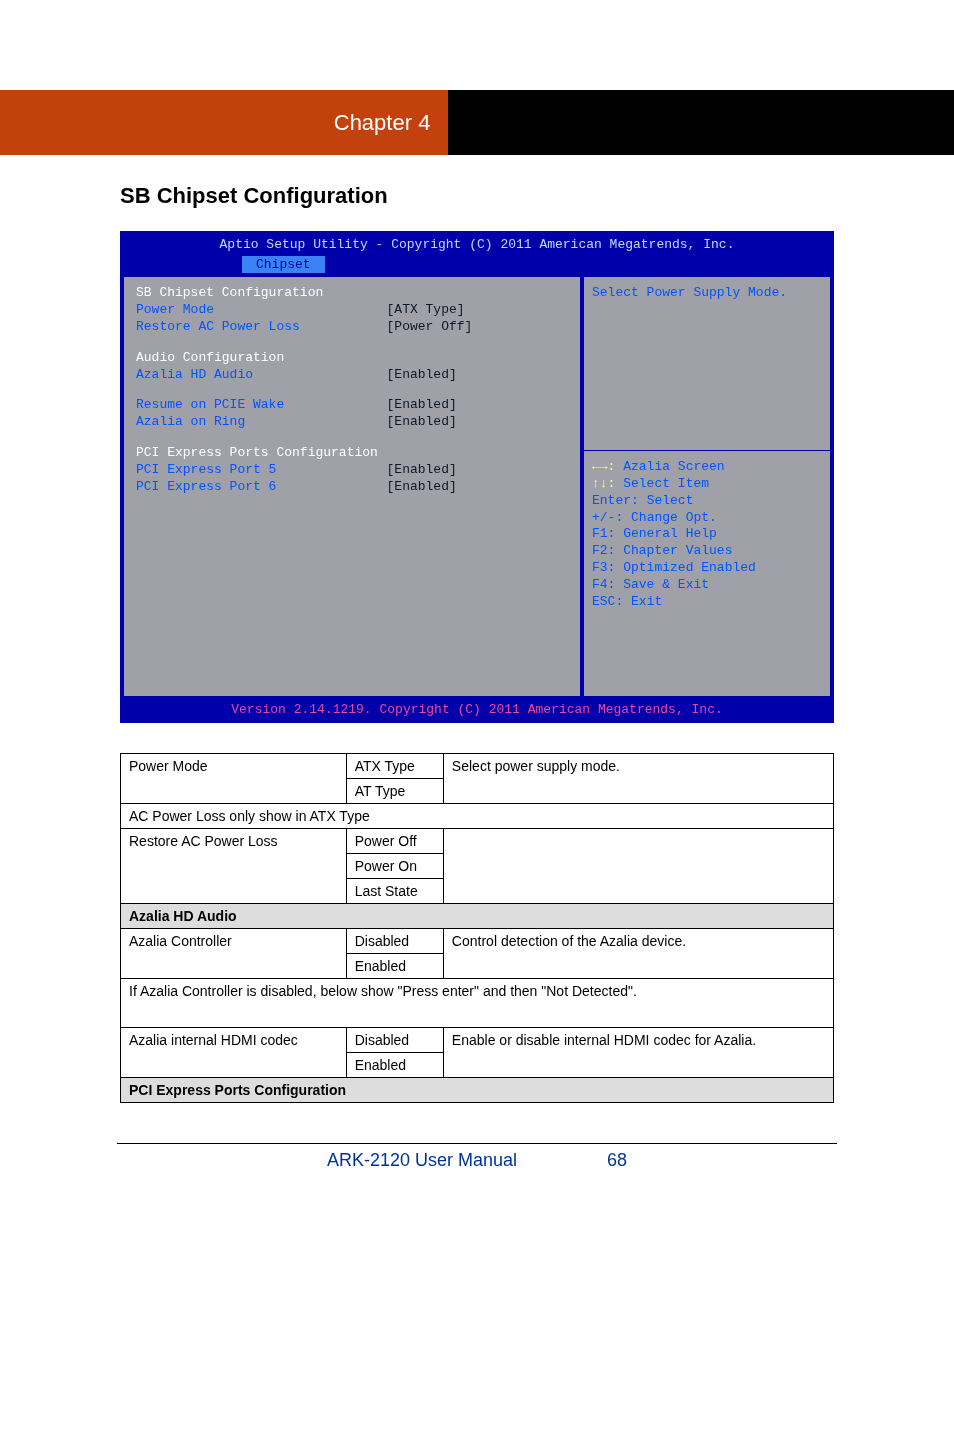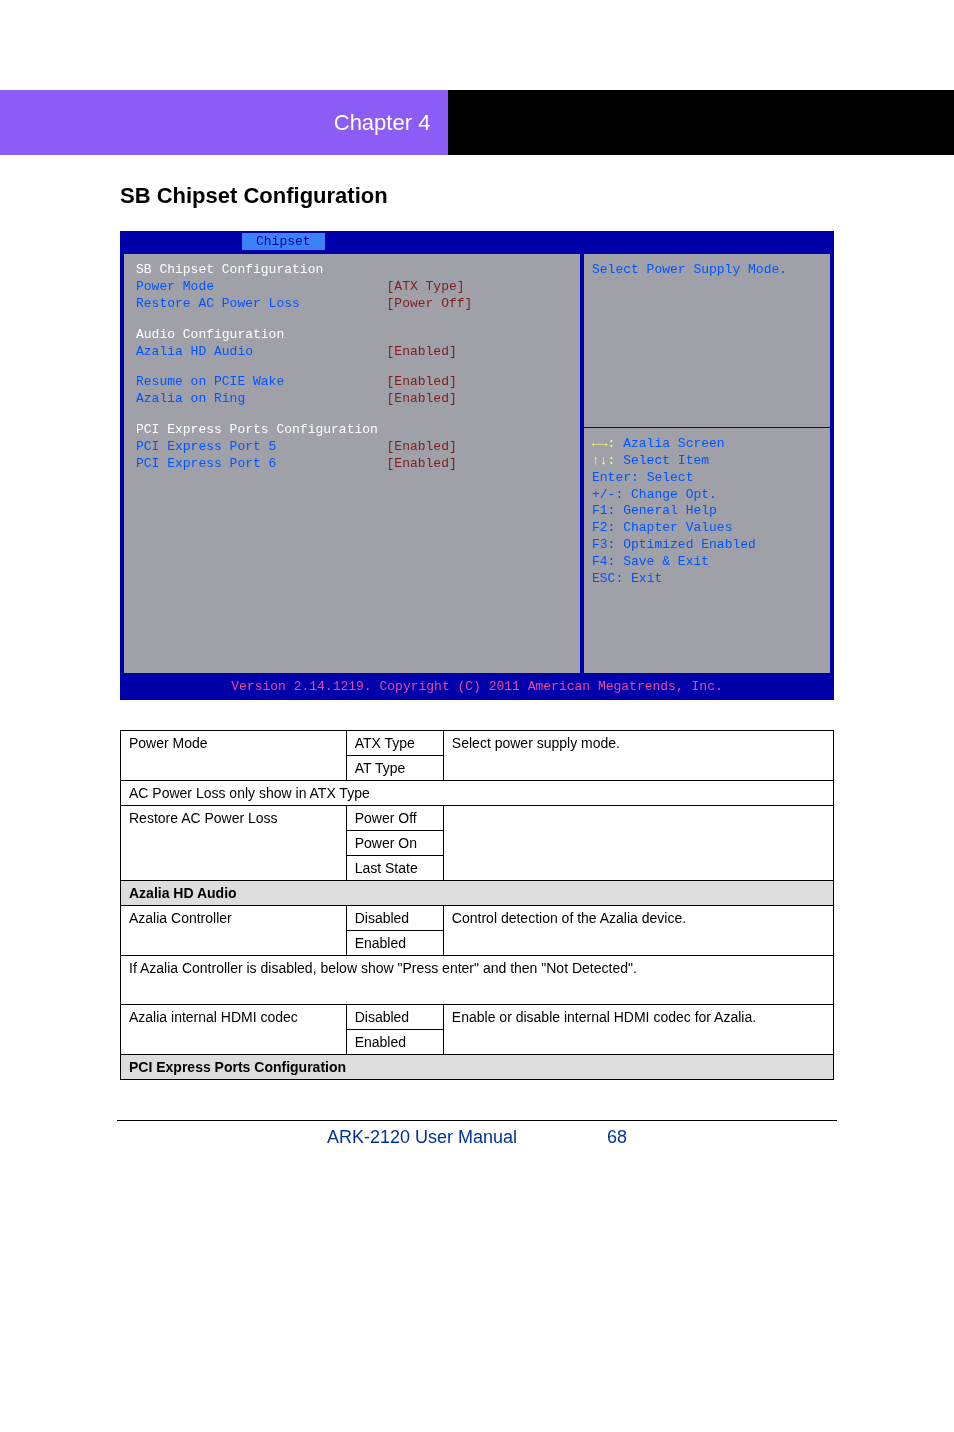"Chapter 4" .header-grey { background: #8b5cf6 -> #c2410c }
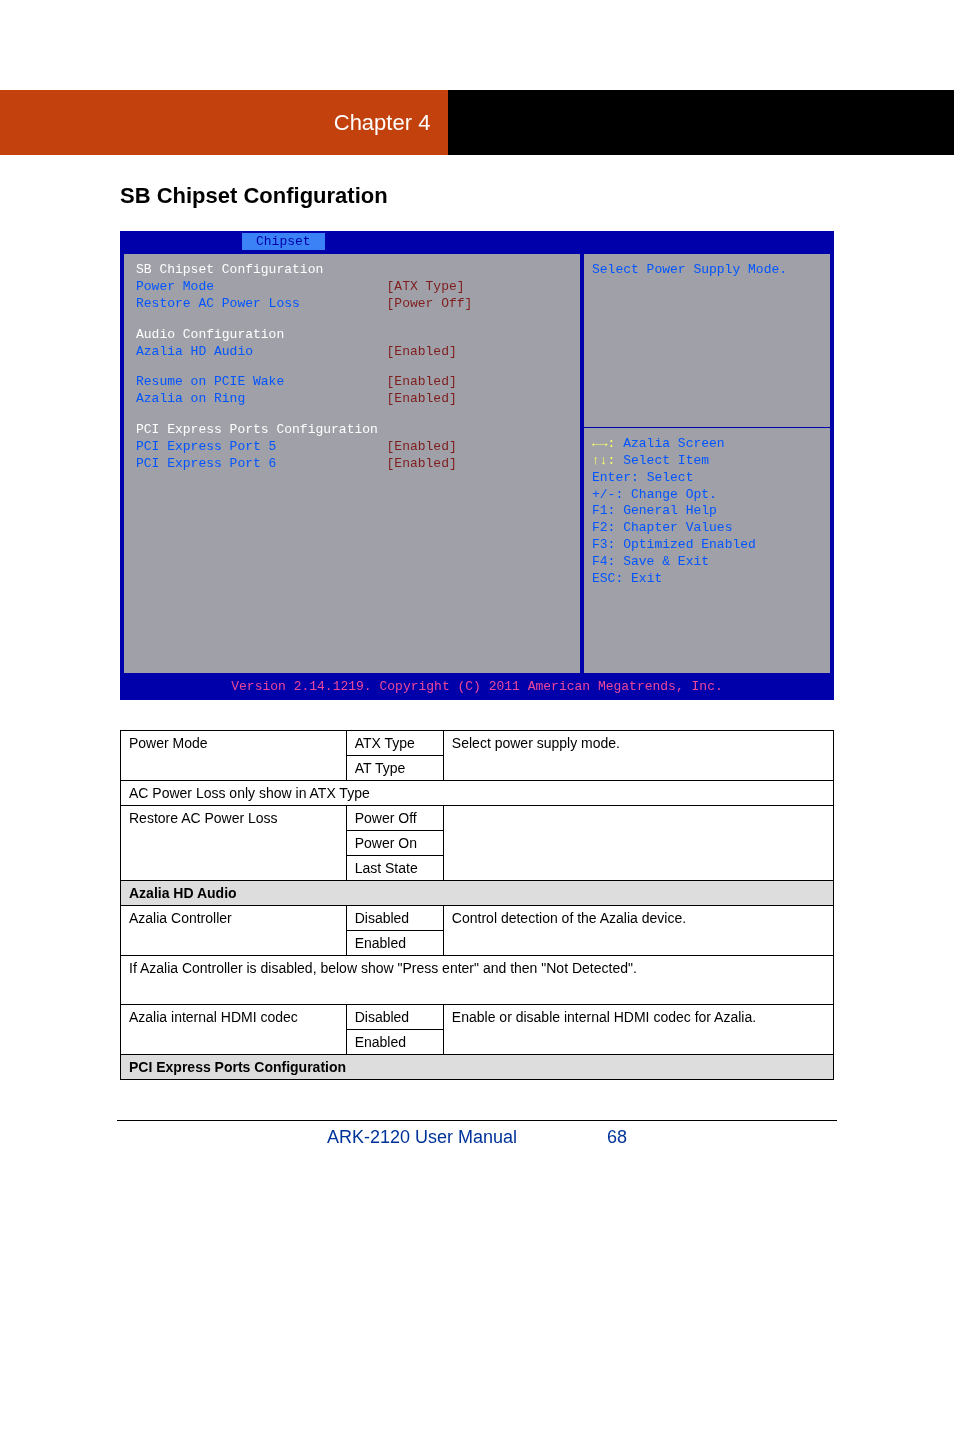"Aptio Setup Utility - Copyright" div.bios-top { html: none -> <div>Aptio Setup Utility - Copyright (C) 2011 American Megatrends, Inc.</div> }
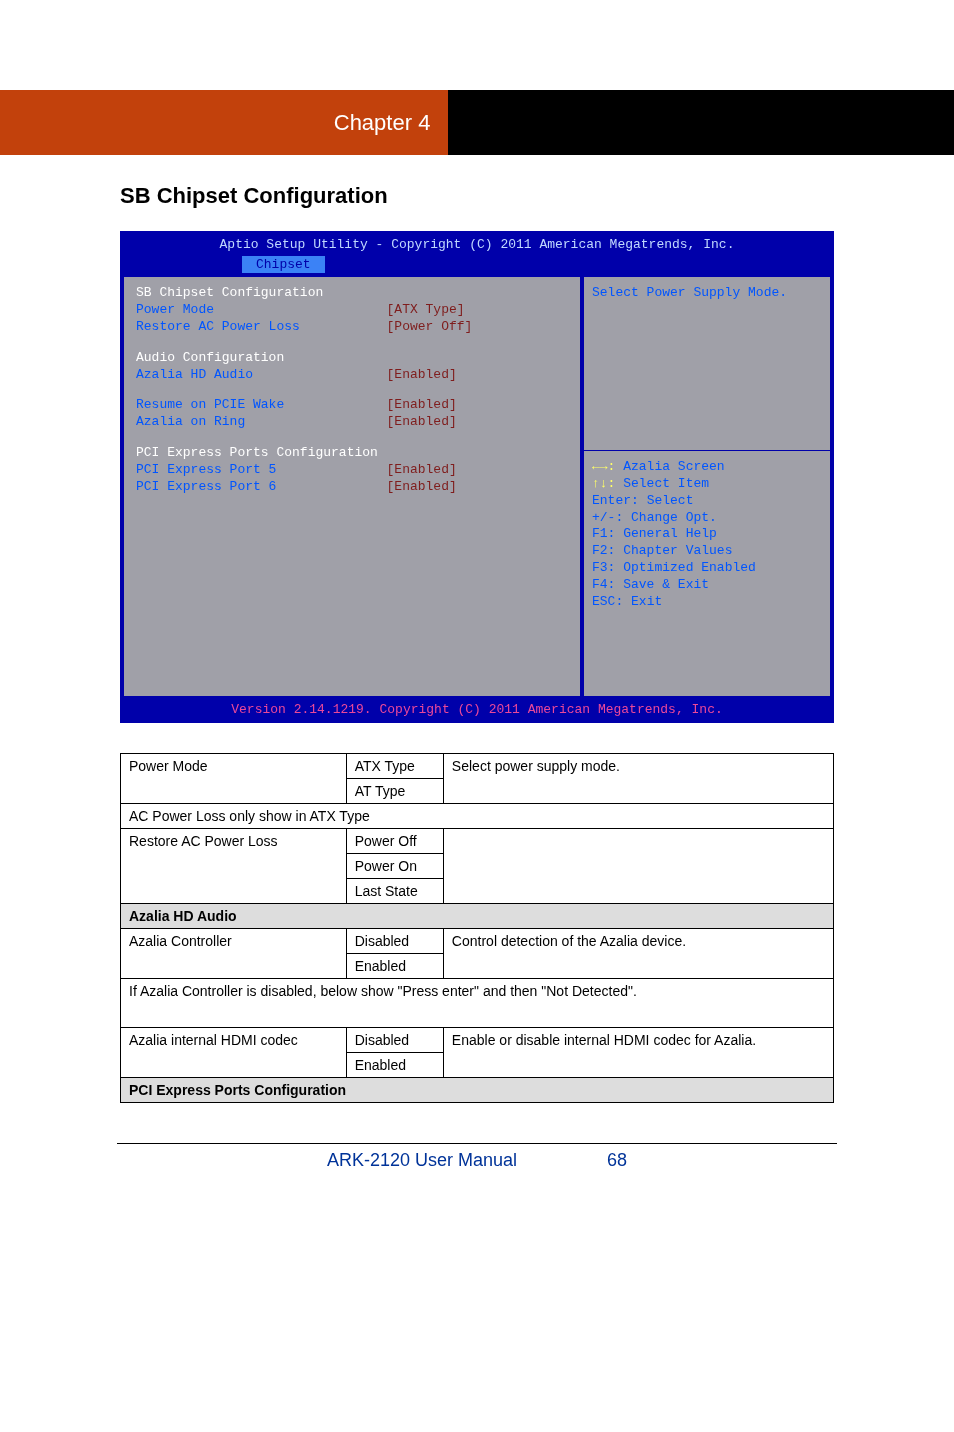"[ATX Type]" .bios-val { color: #7f1d1d -> #0f172a }
